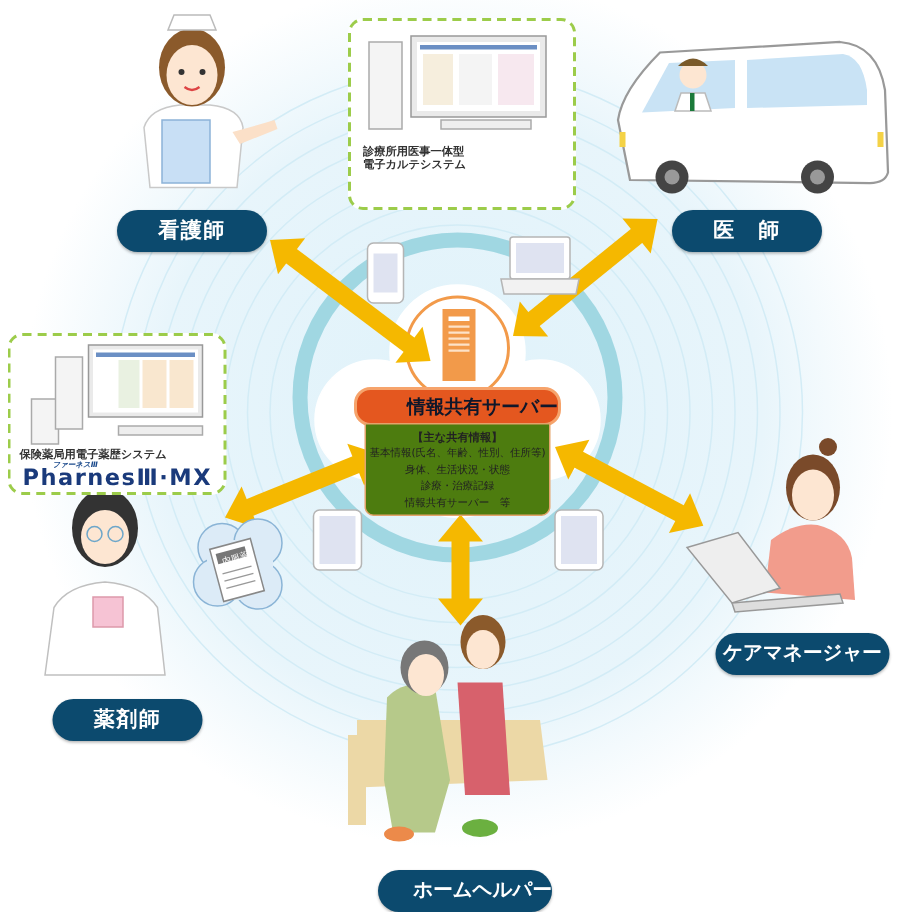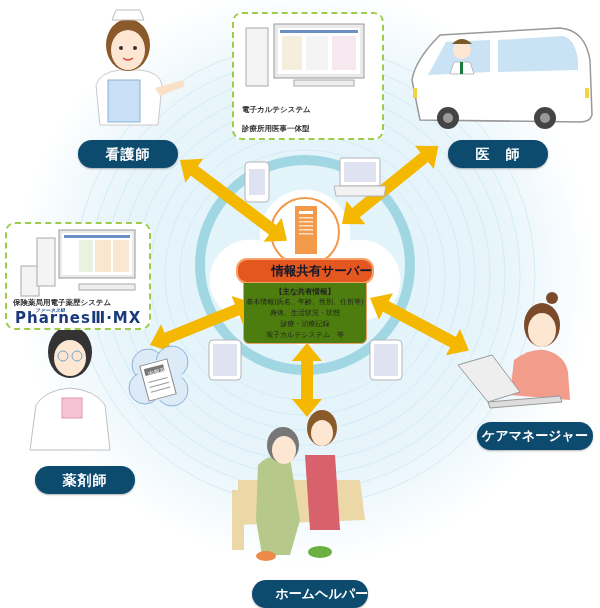"診療所用医事一体型" div.product-sub { margin-top: 28px -> none }
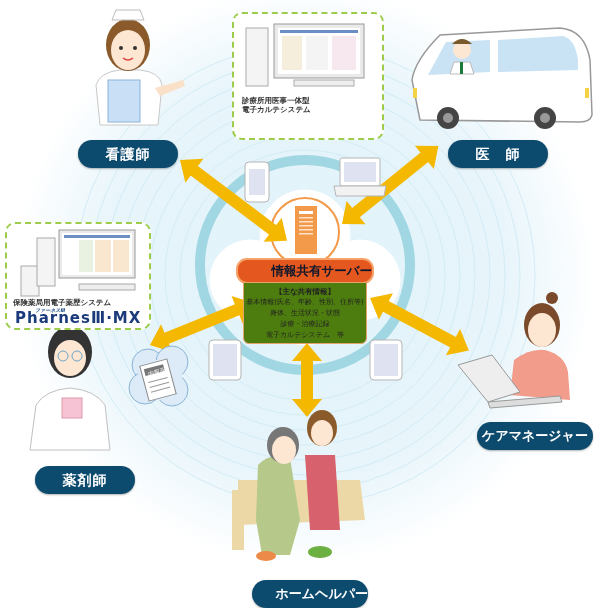"電子カルテシステム 等" div { text: 電子カルテシステム -> 情報共有サーバー }
